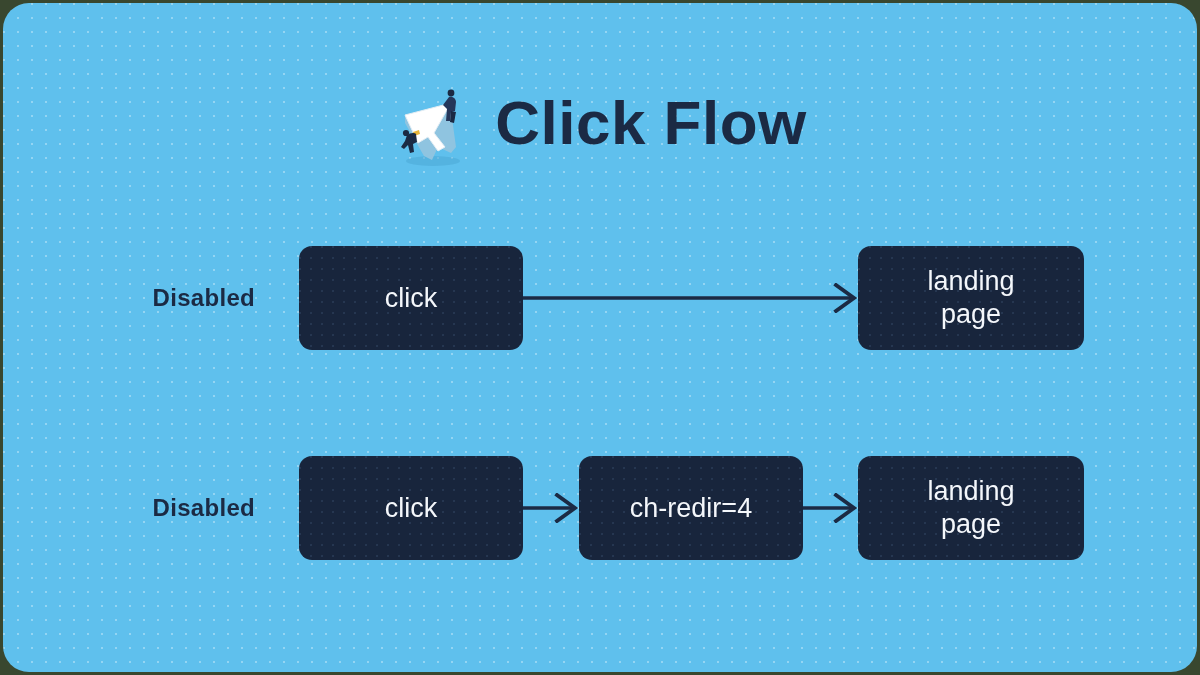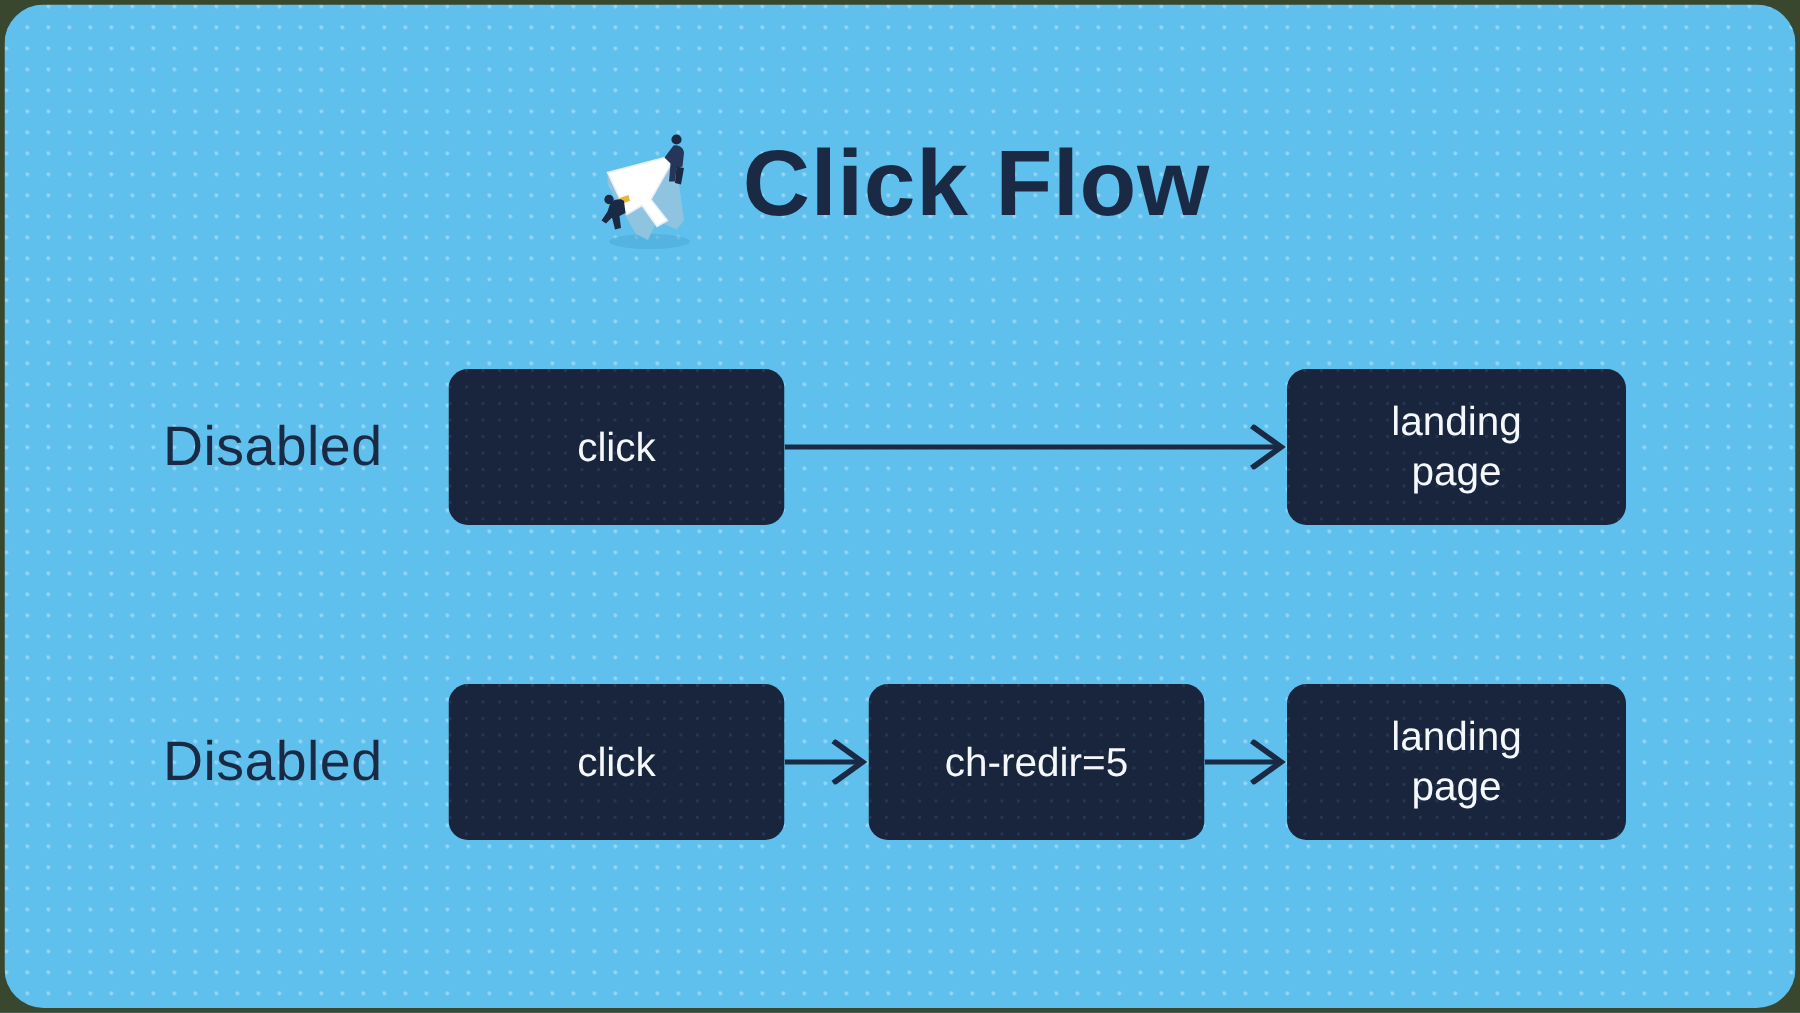"Disabled" .row-label { font-size: 37px -> 24px; font-weight: normal -> bold }
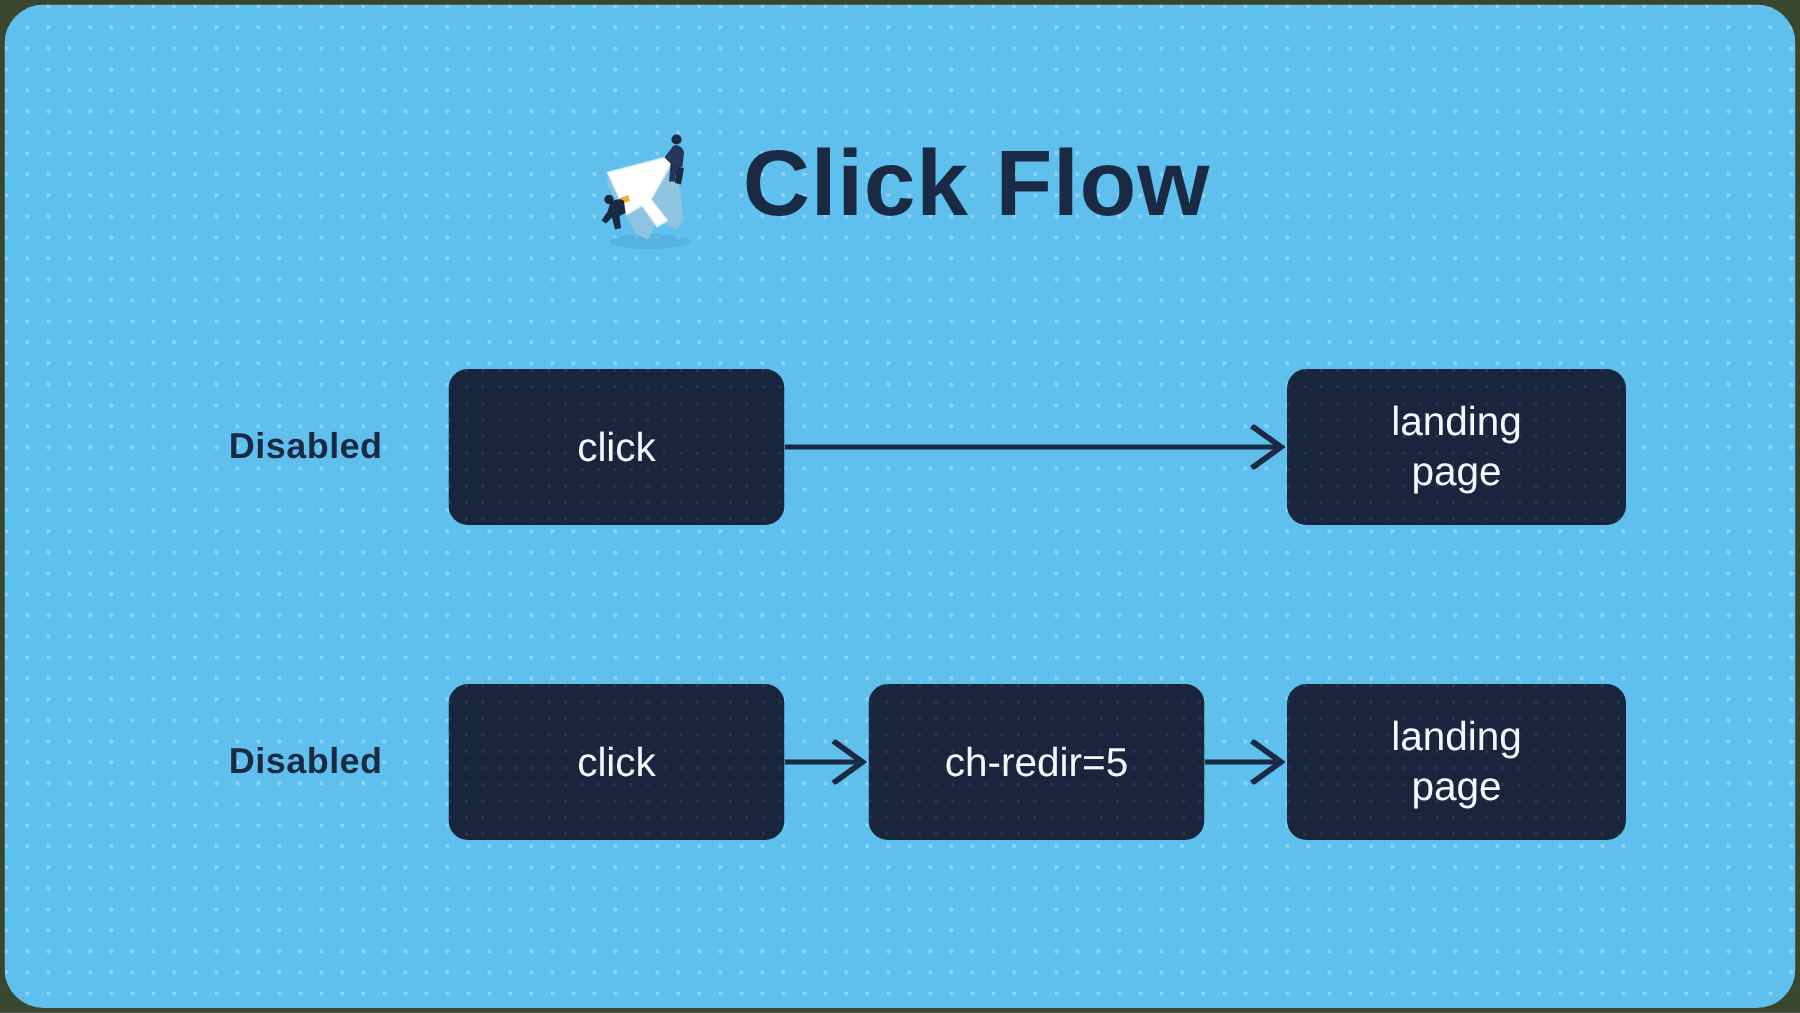"ch-redir=5" span { text: 5 -> 4 }
